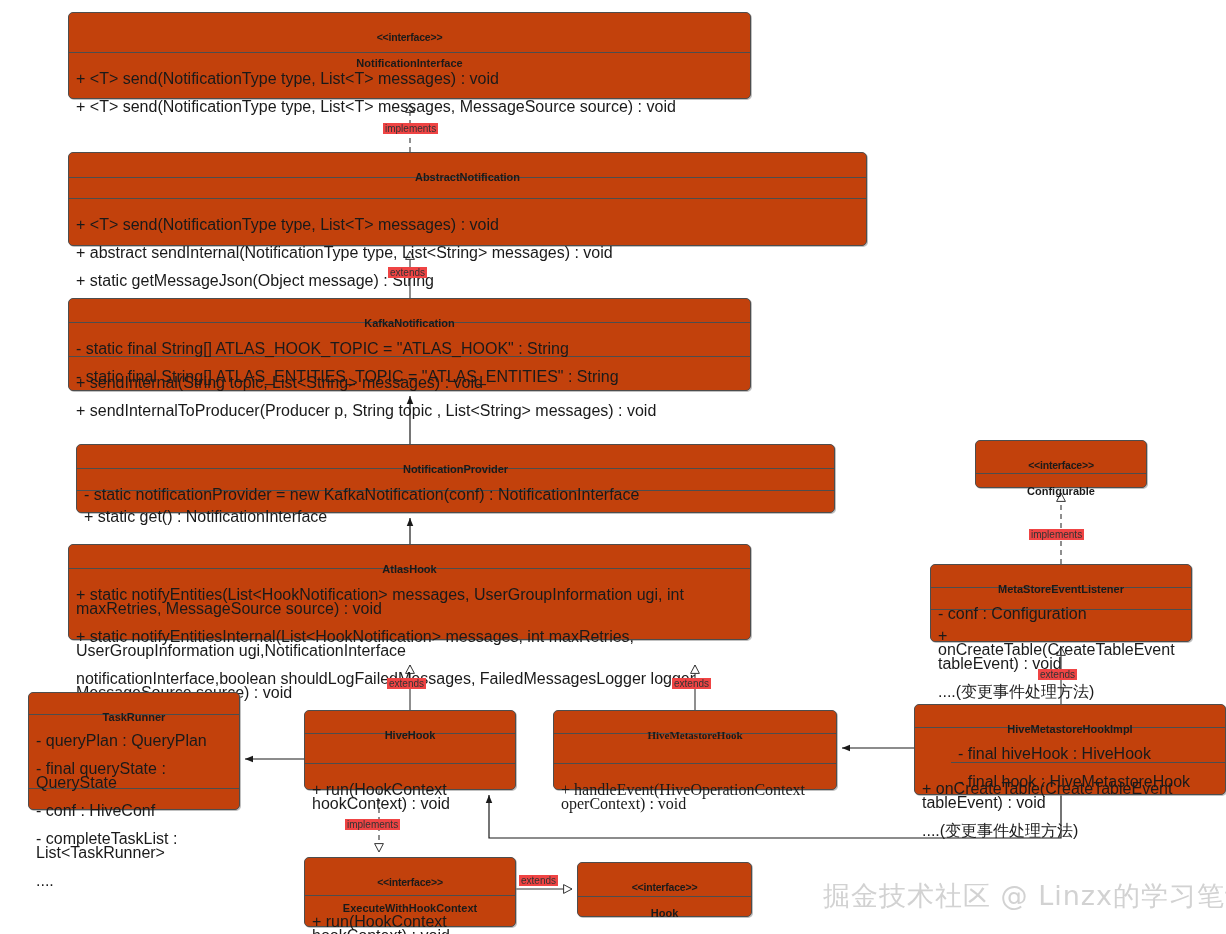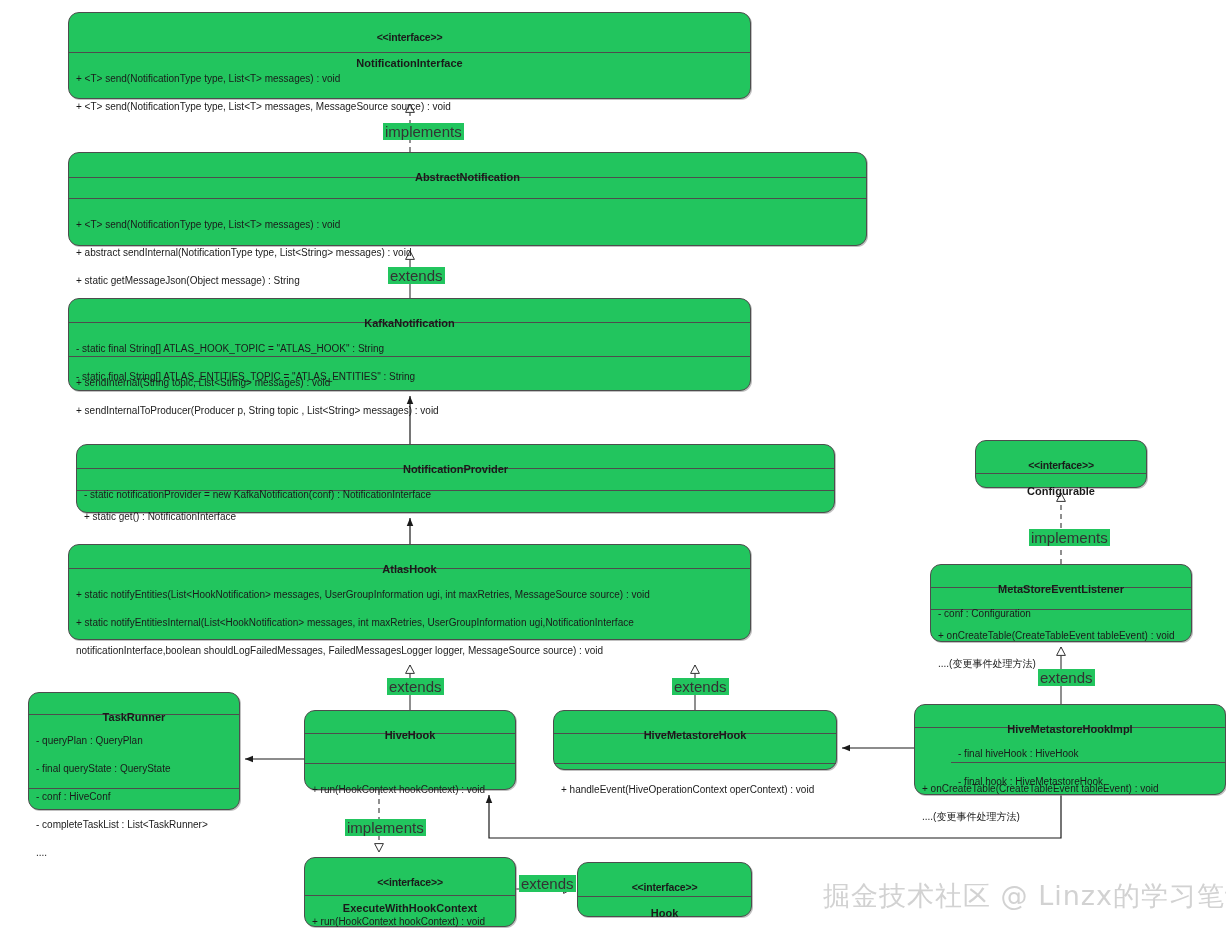"<<interface>>" .uml-box { background: #22c55e -> #c2410c; border-radius: 11px -> 5px }
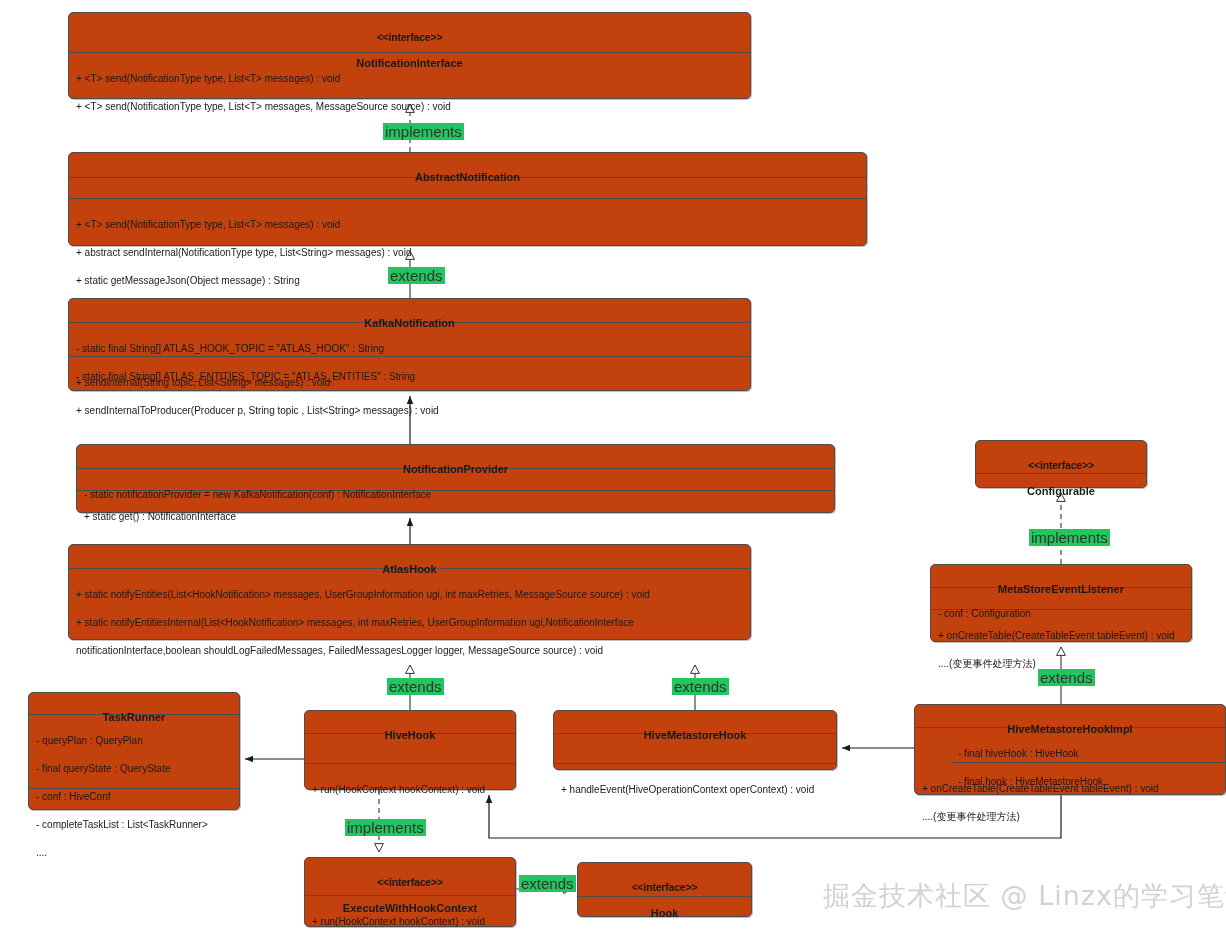"+ <T> send(NotificationType type," .uml-section { font-size: 10px -> 16px }
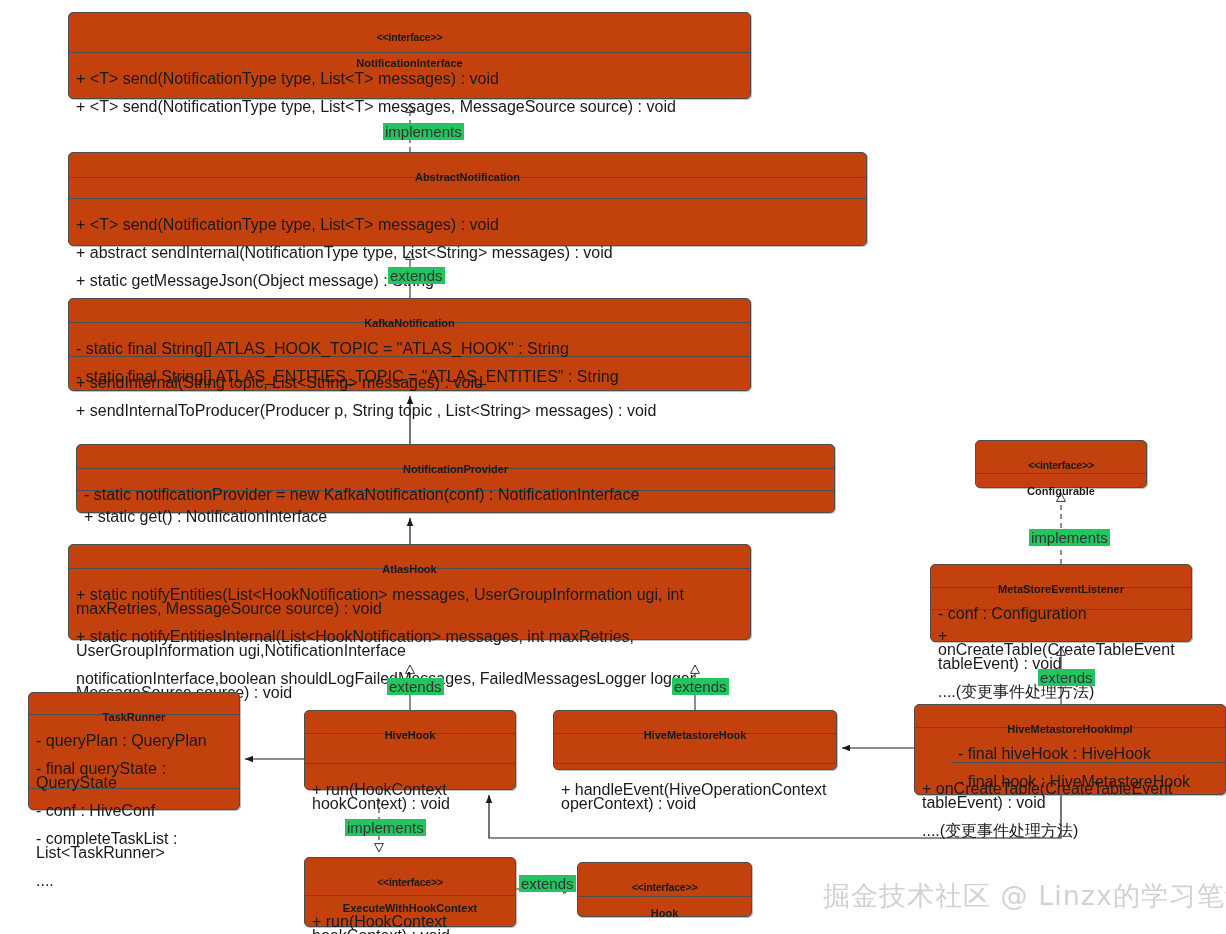"implements" .edge-label { background: #22c55e -> #ef4444; font-size: 15px -> 10px }
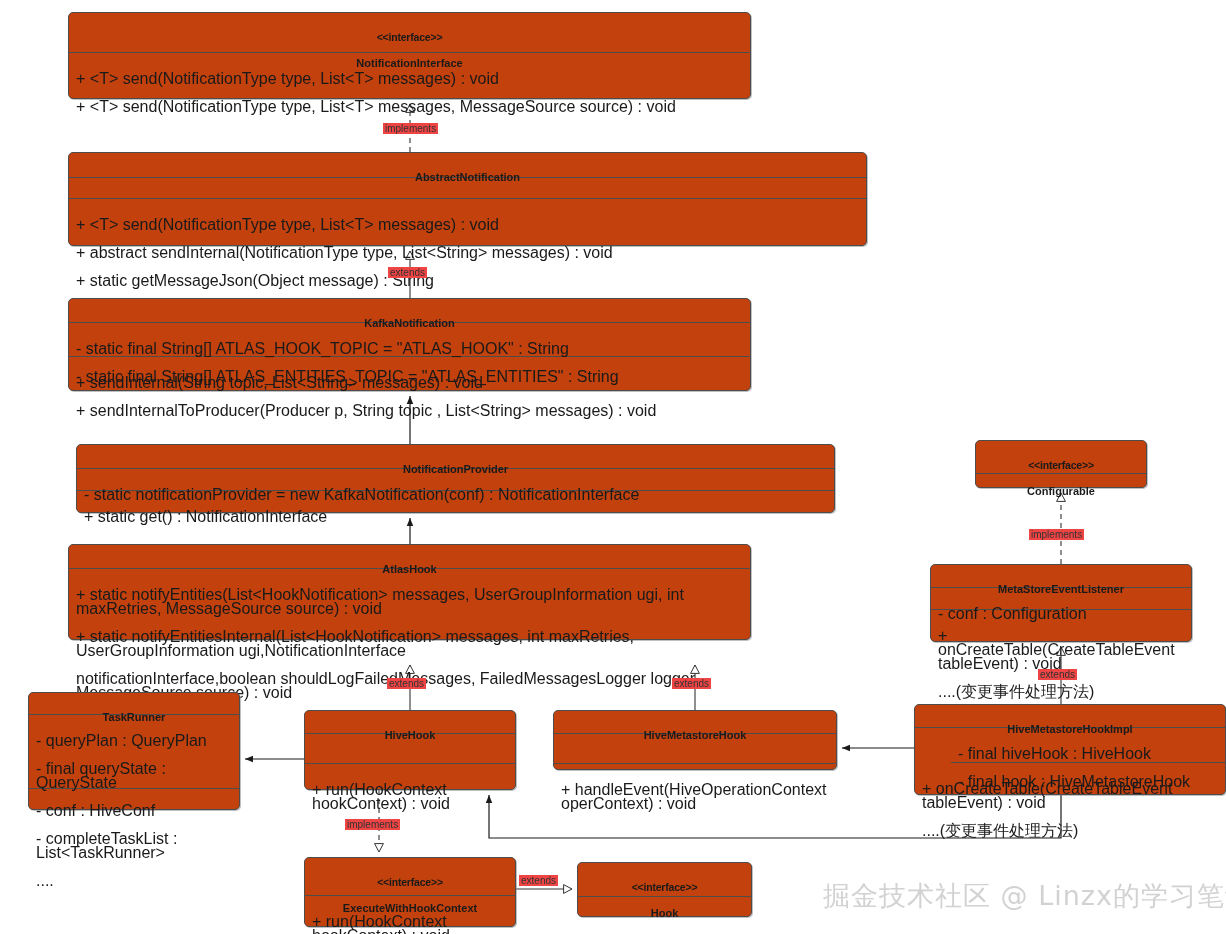"HiveMetastoreHook" div.uml-box { font-family: none -> Liberation Serif, serif; height: 60px -> 80px }
